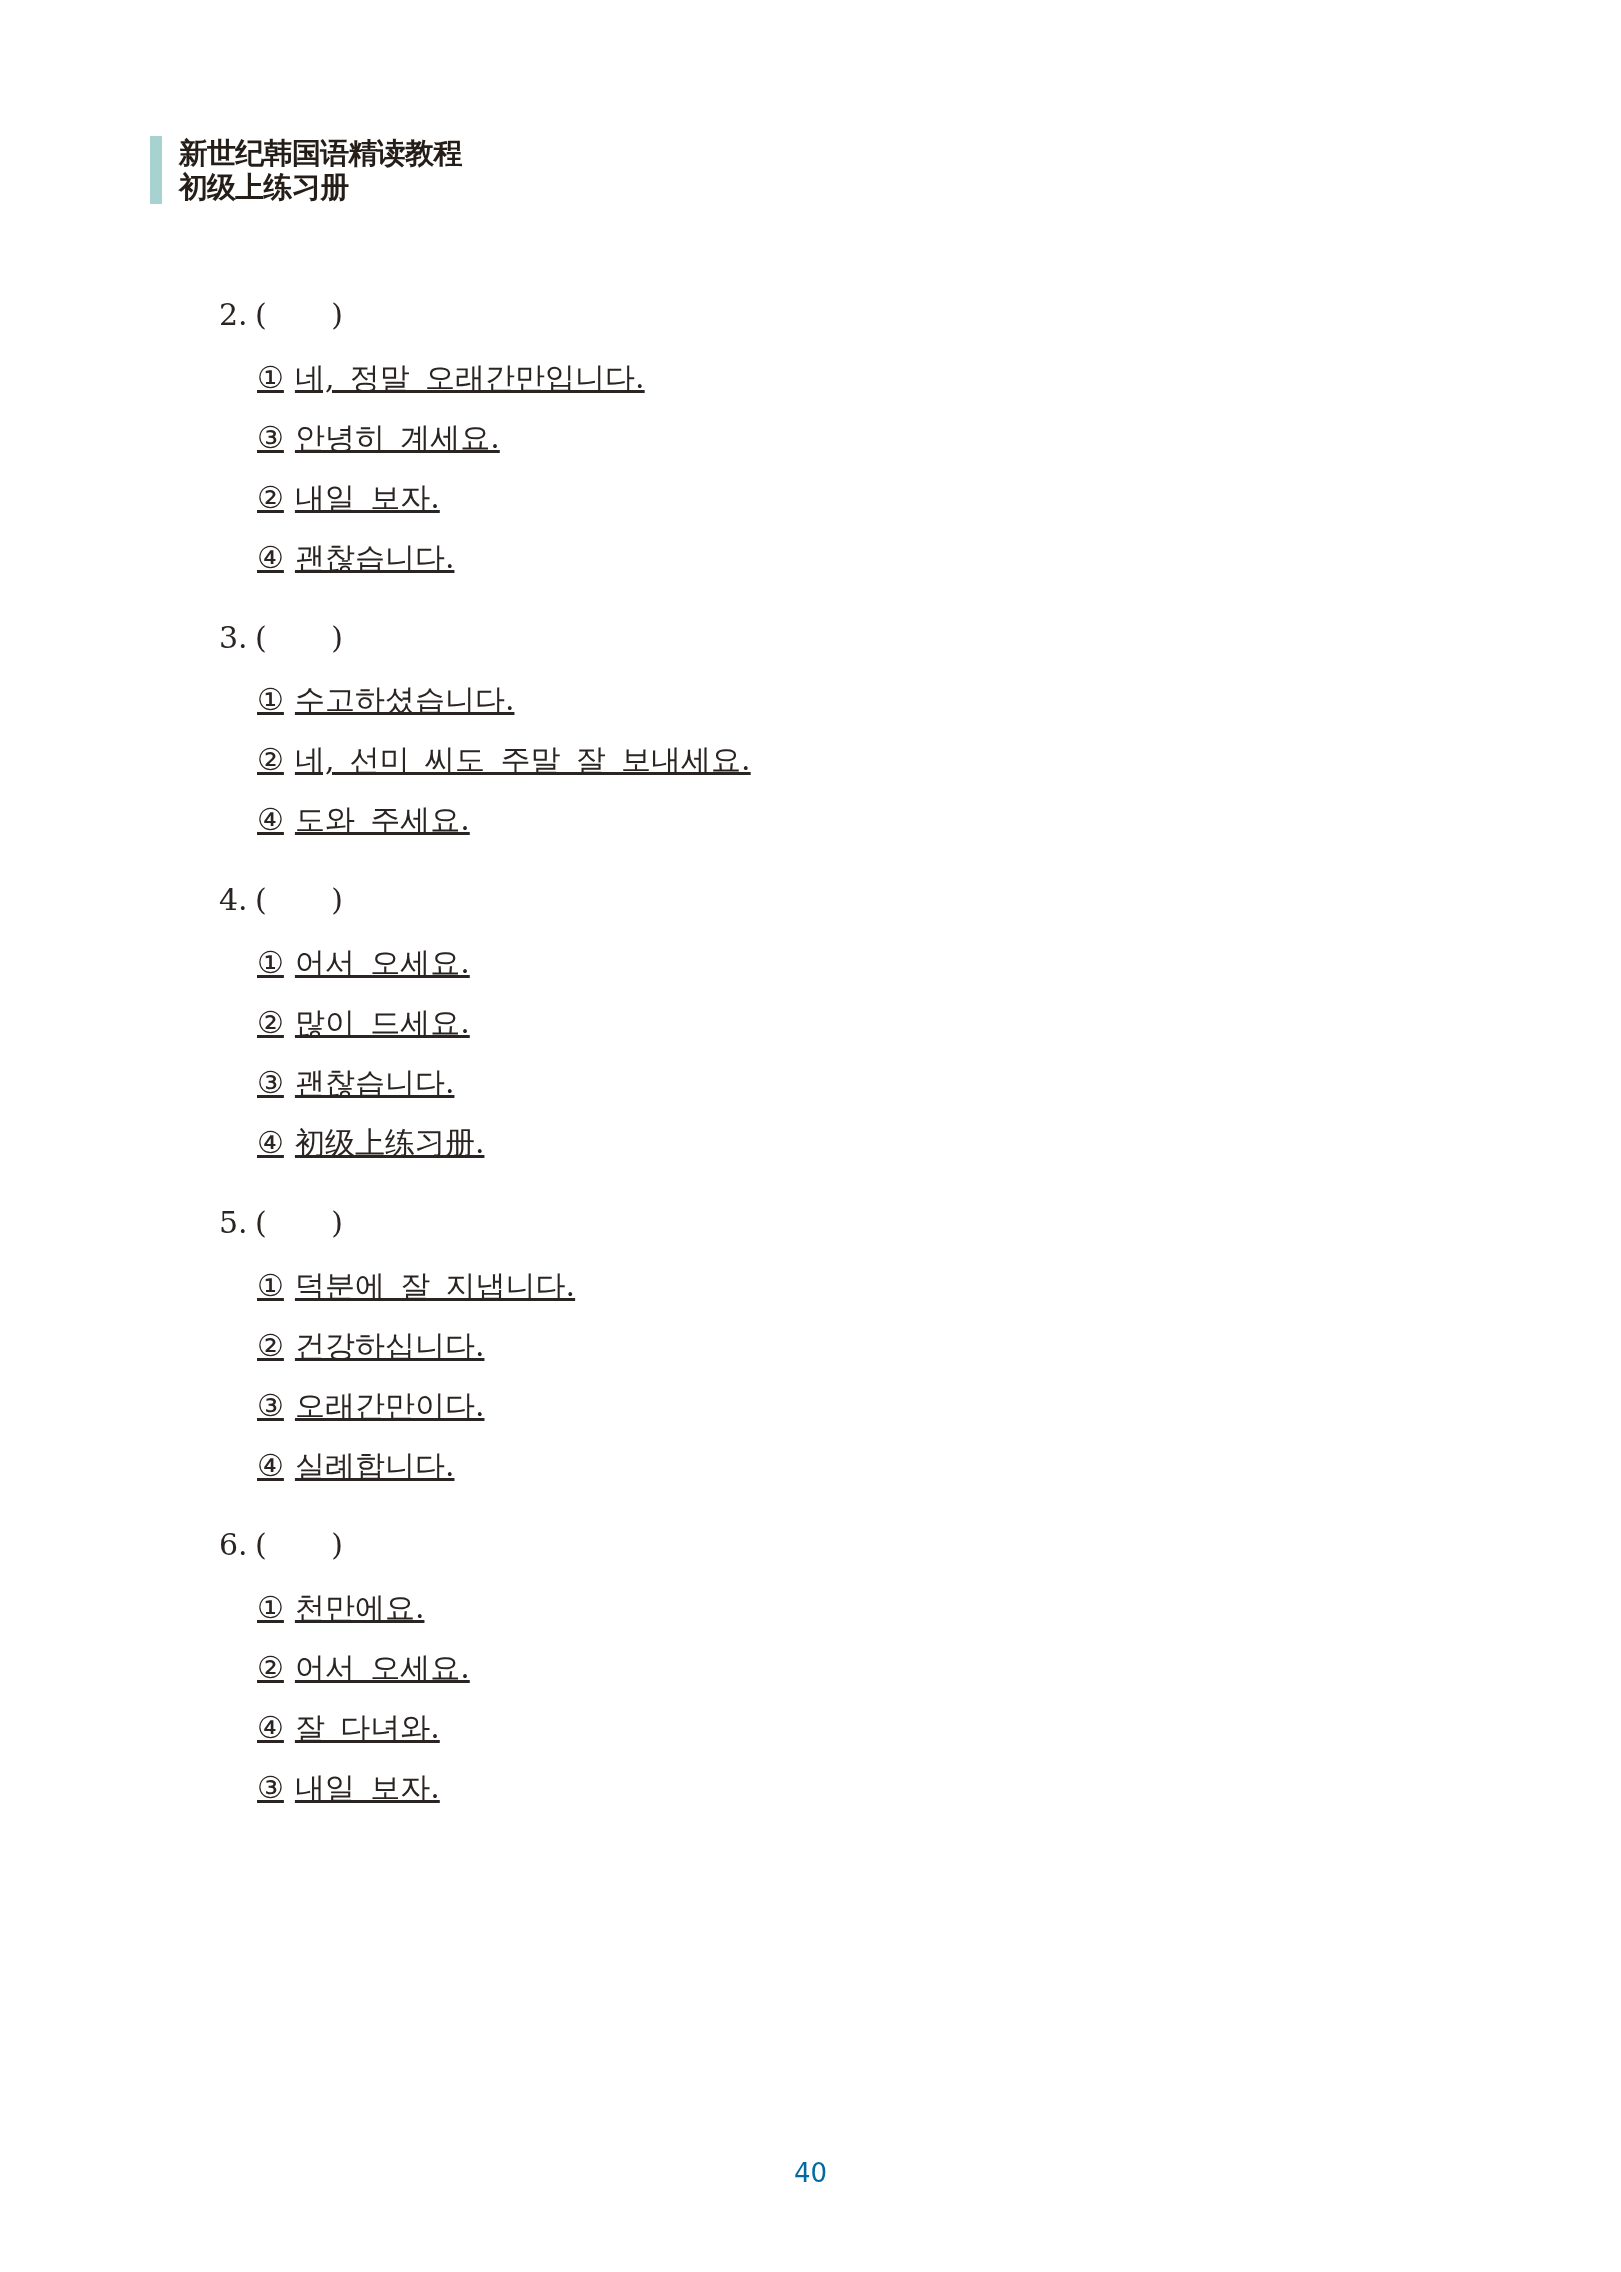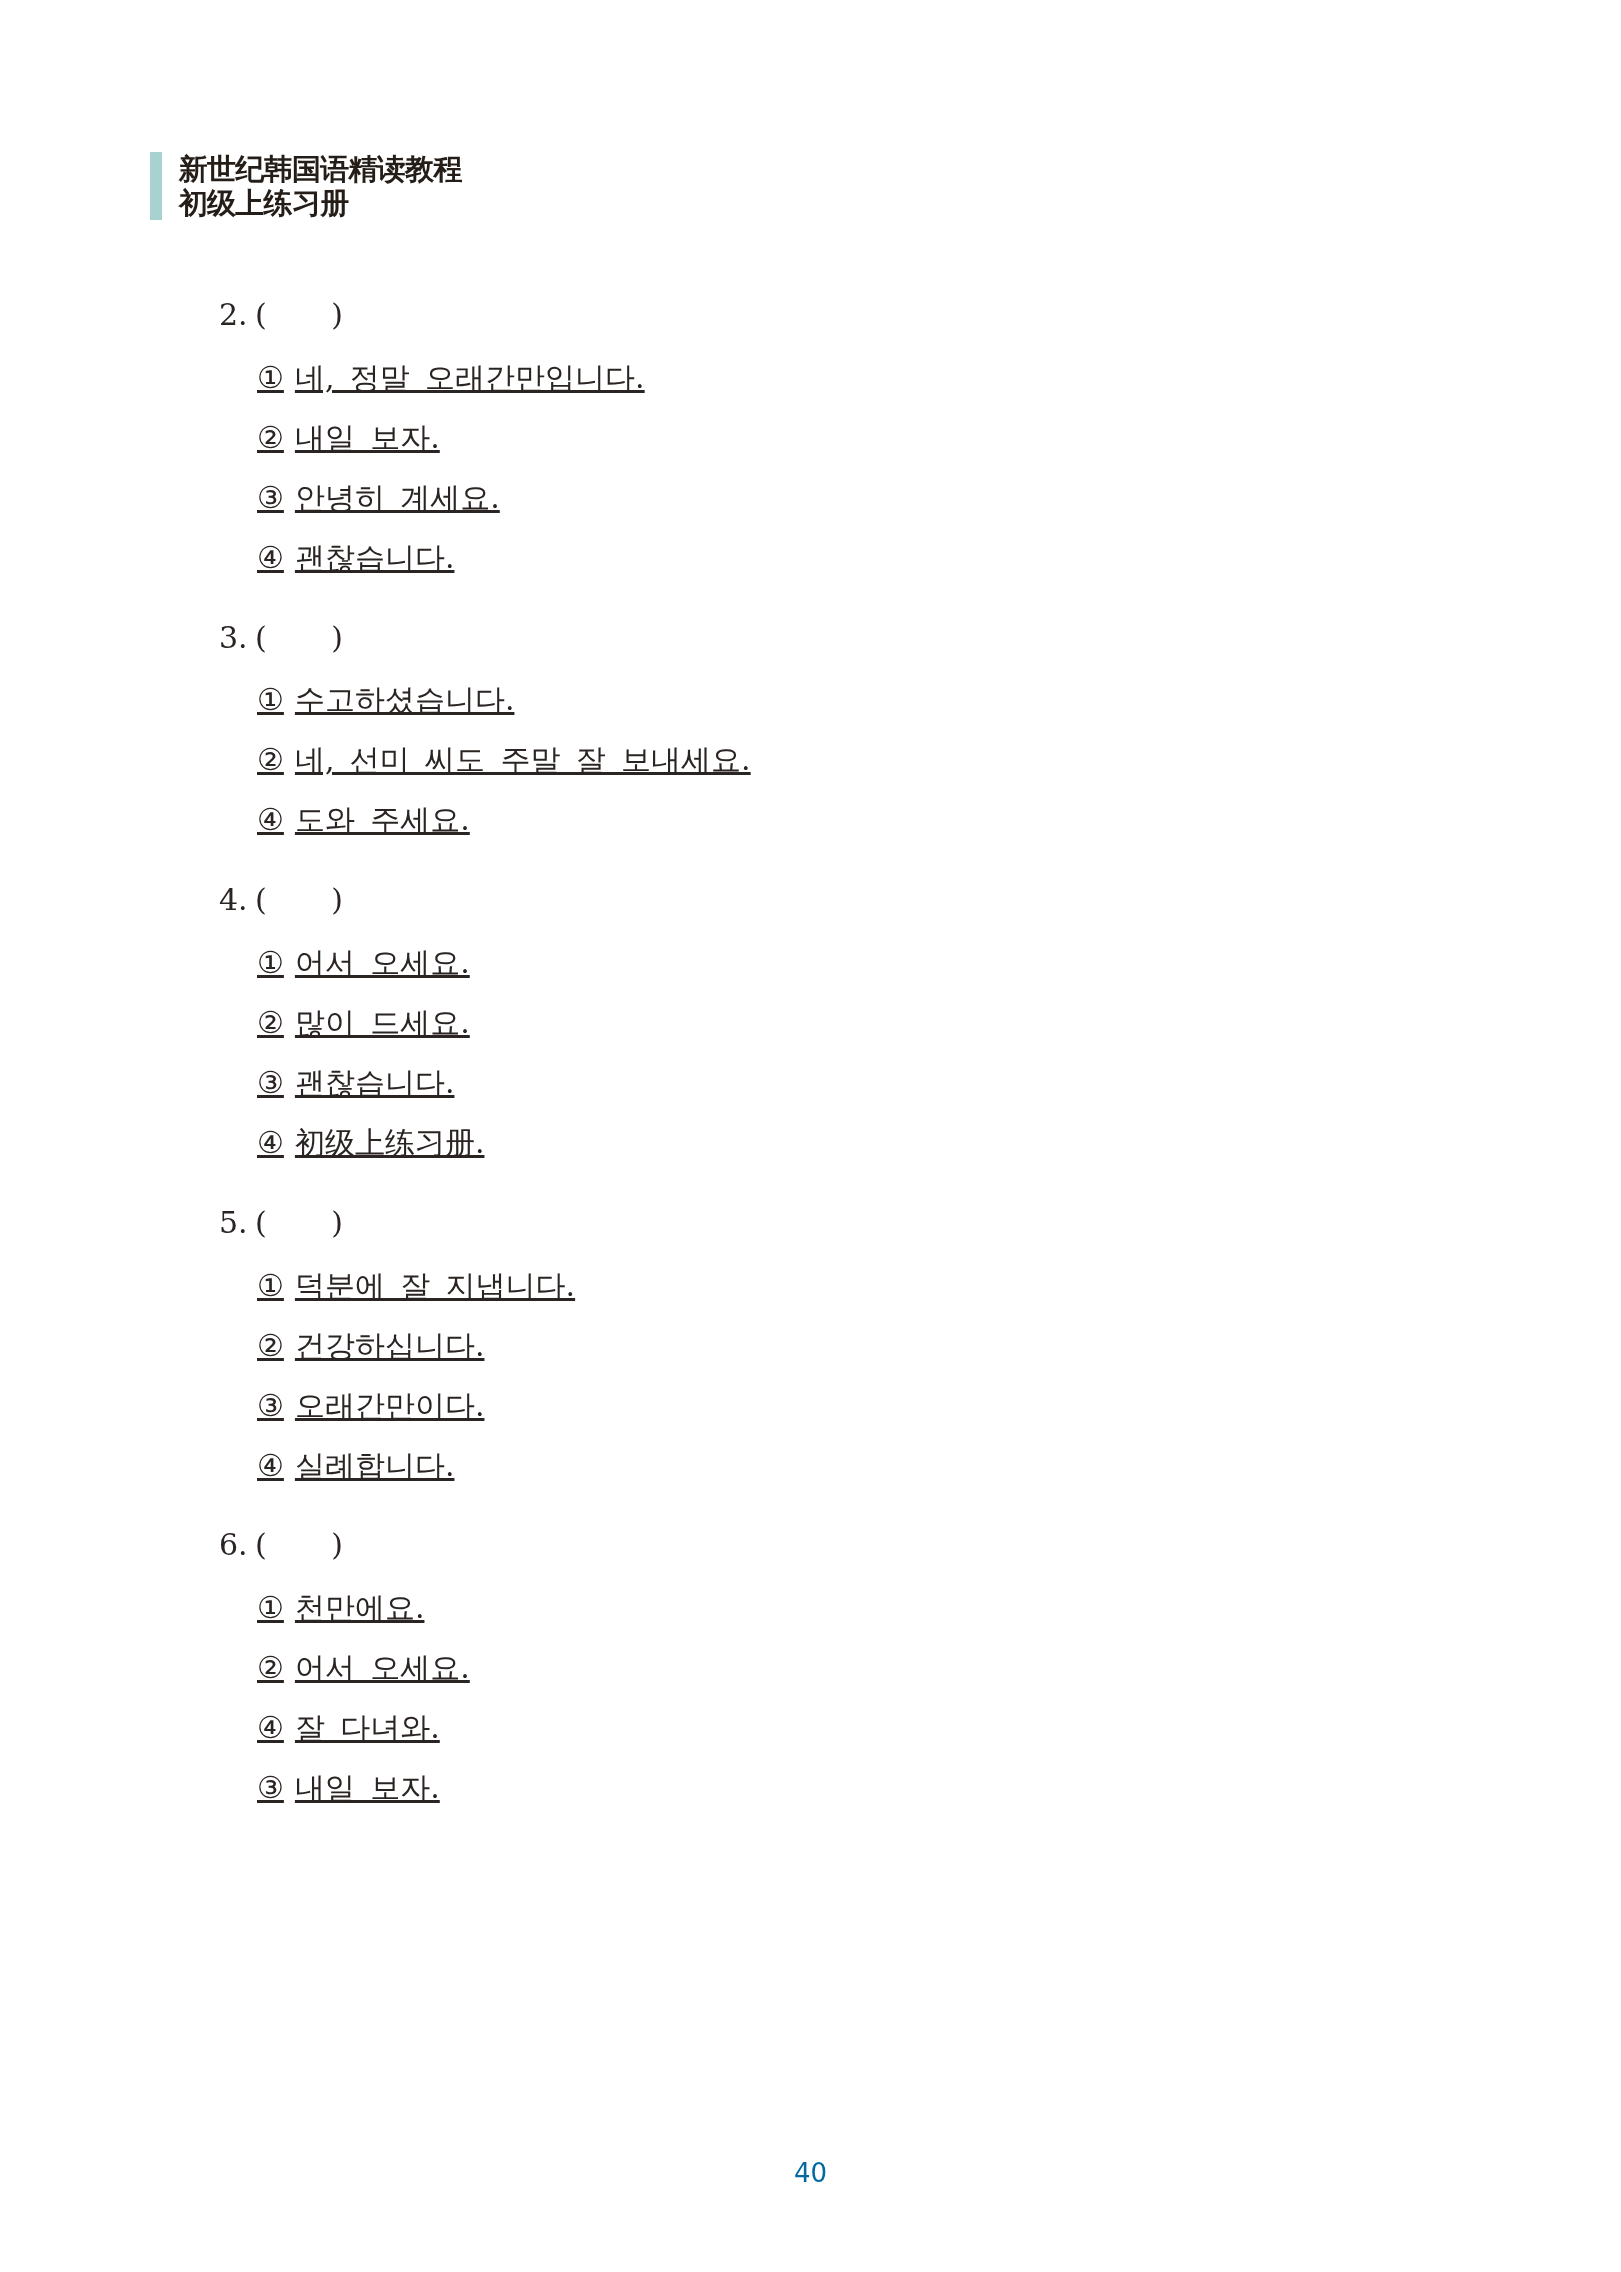"新世纪韩国语精读教程" .chapter-header { top: 152px -> 136px }
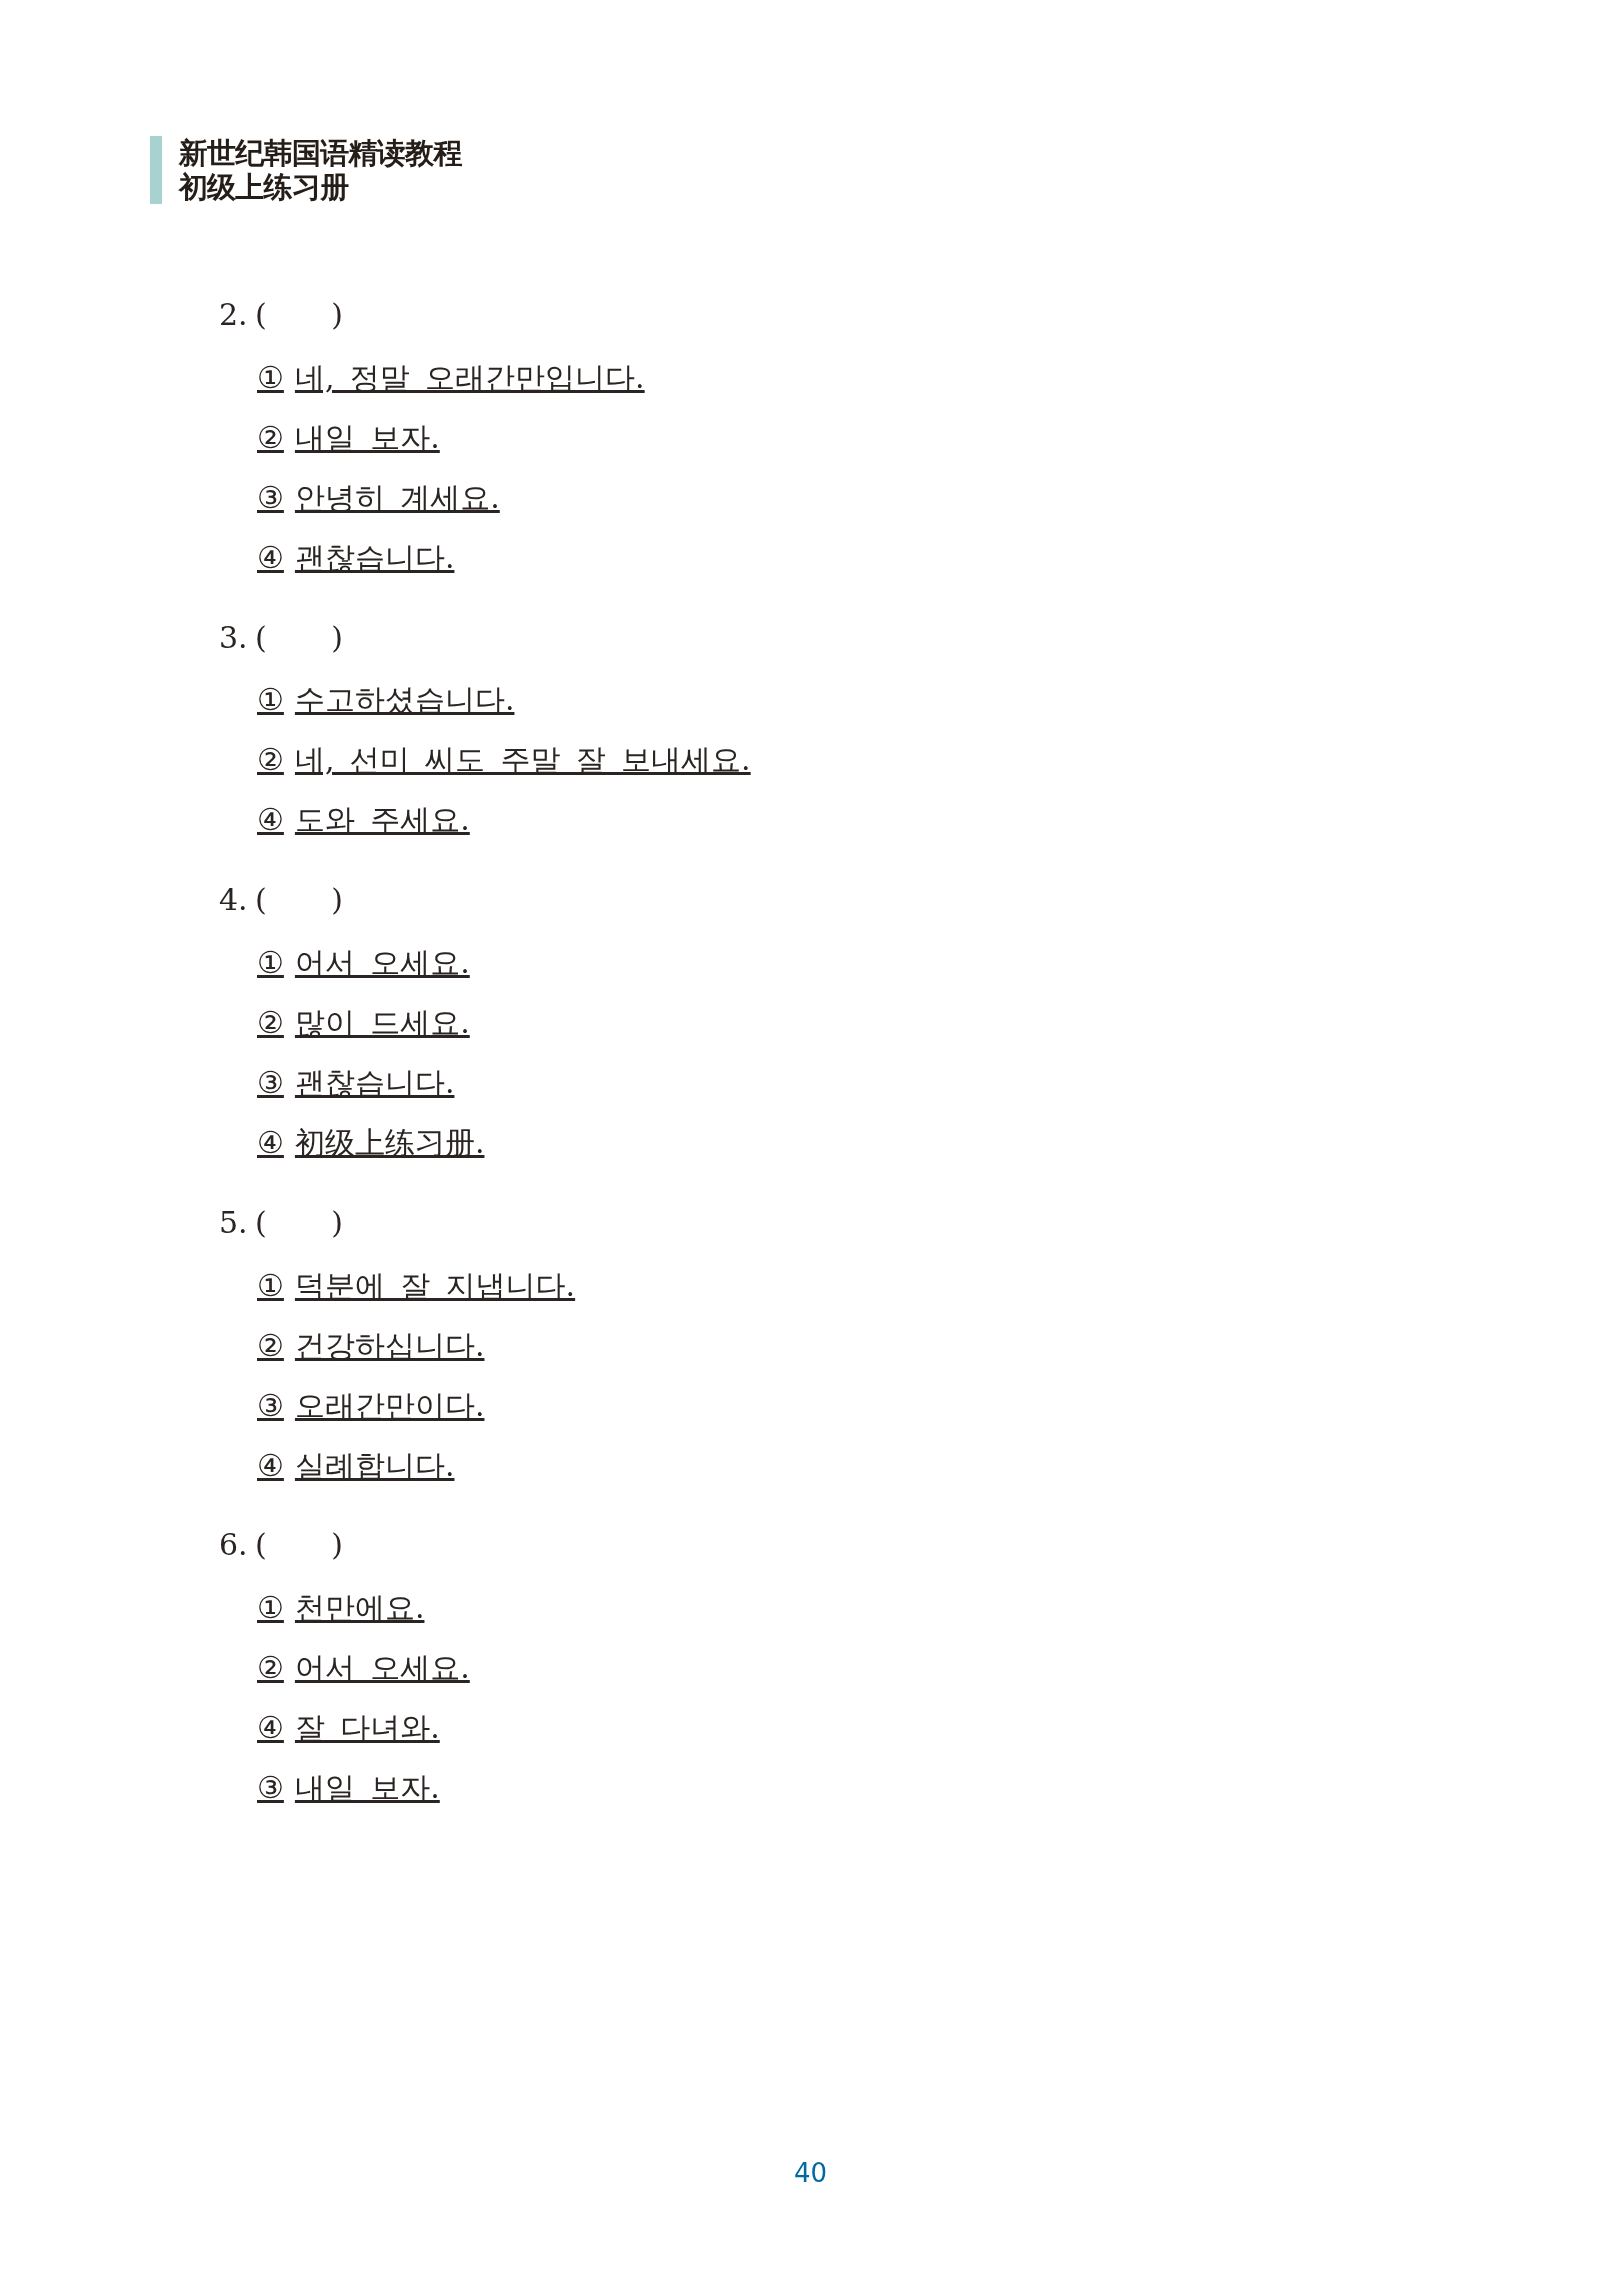"② 내일 보자." div.opt { order: before "③ 안녕히 계세요." -> after "③ 안녕히 계세요." }
